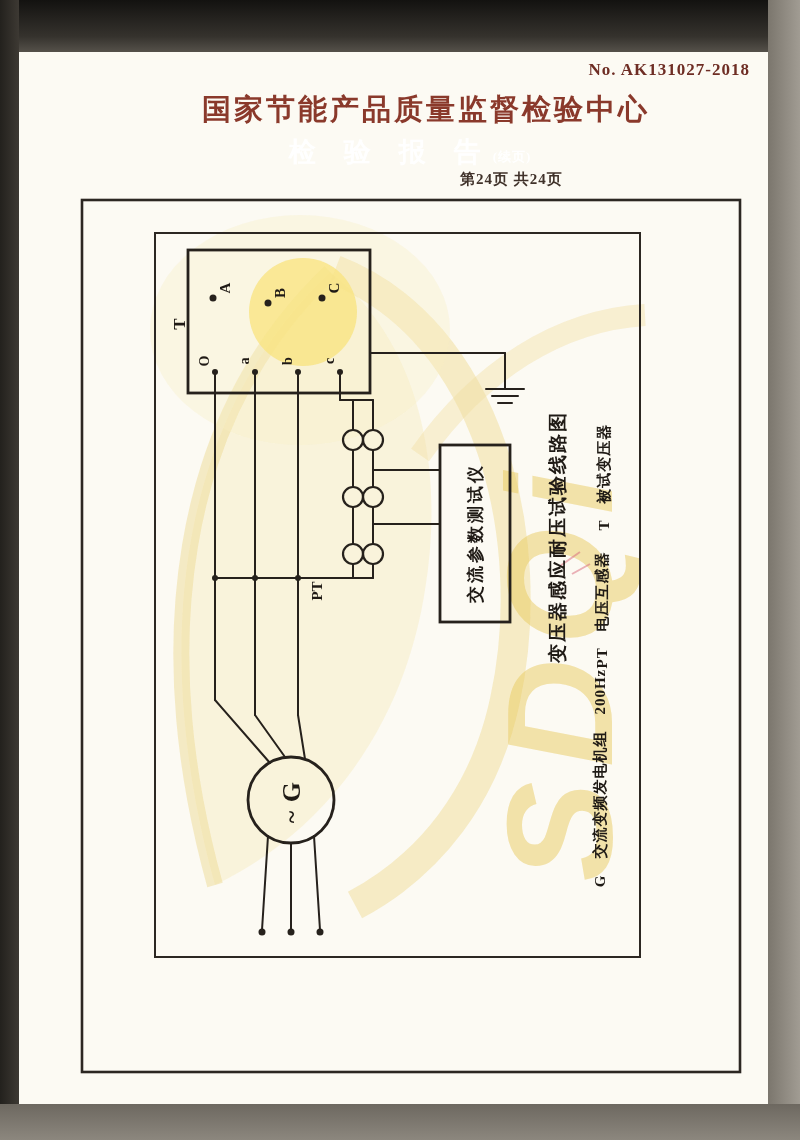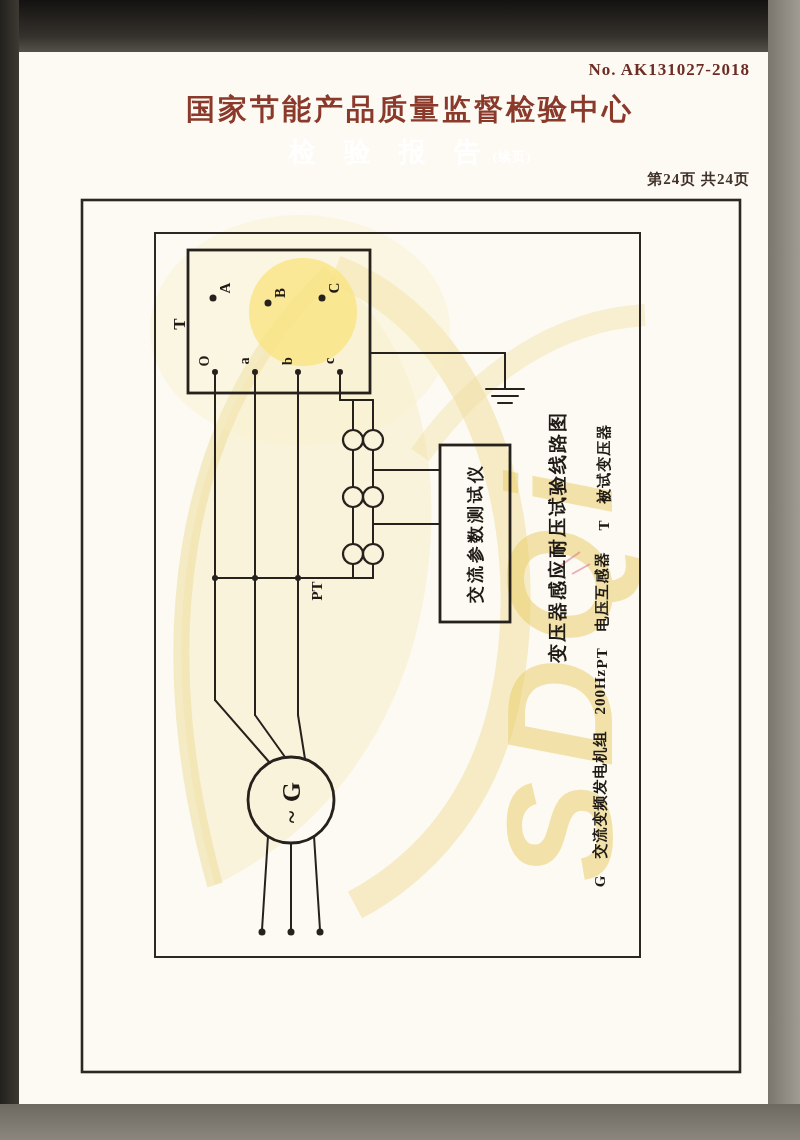"国家节能产品质量监督检验中心" .main-title { left: 80px -> 96px }
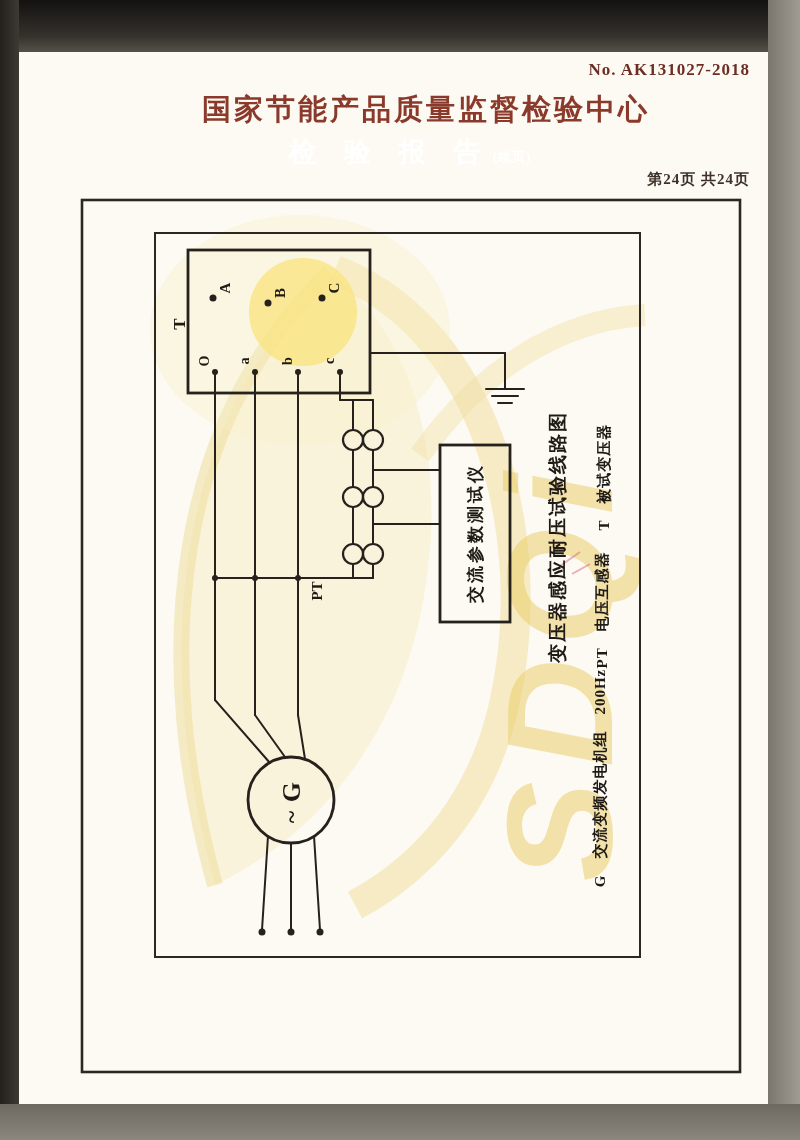"第24页 共24页" .page-indicator { text-align: right -> none }
